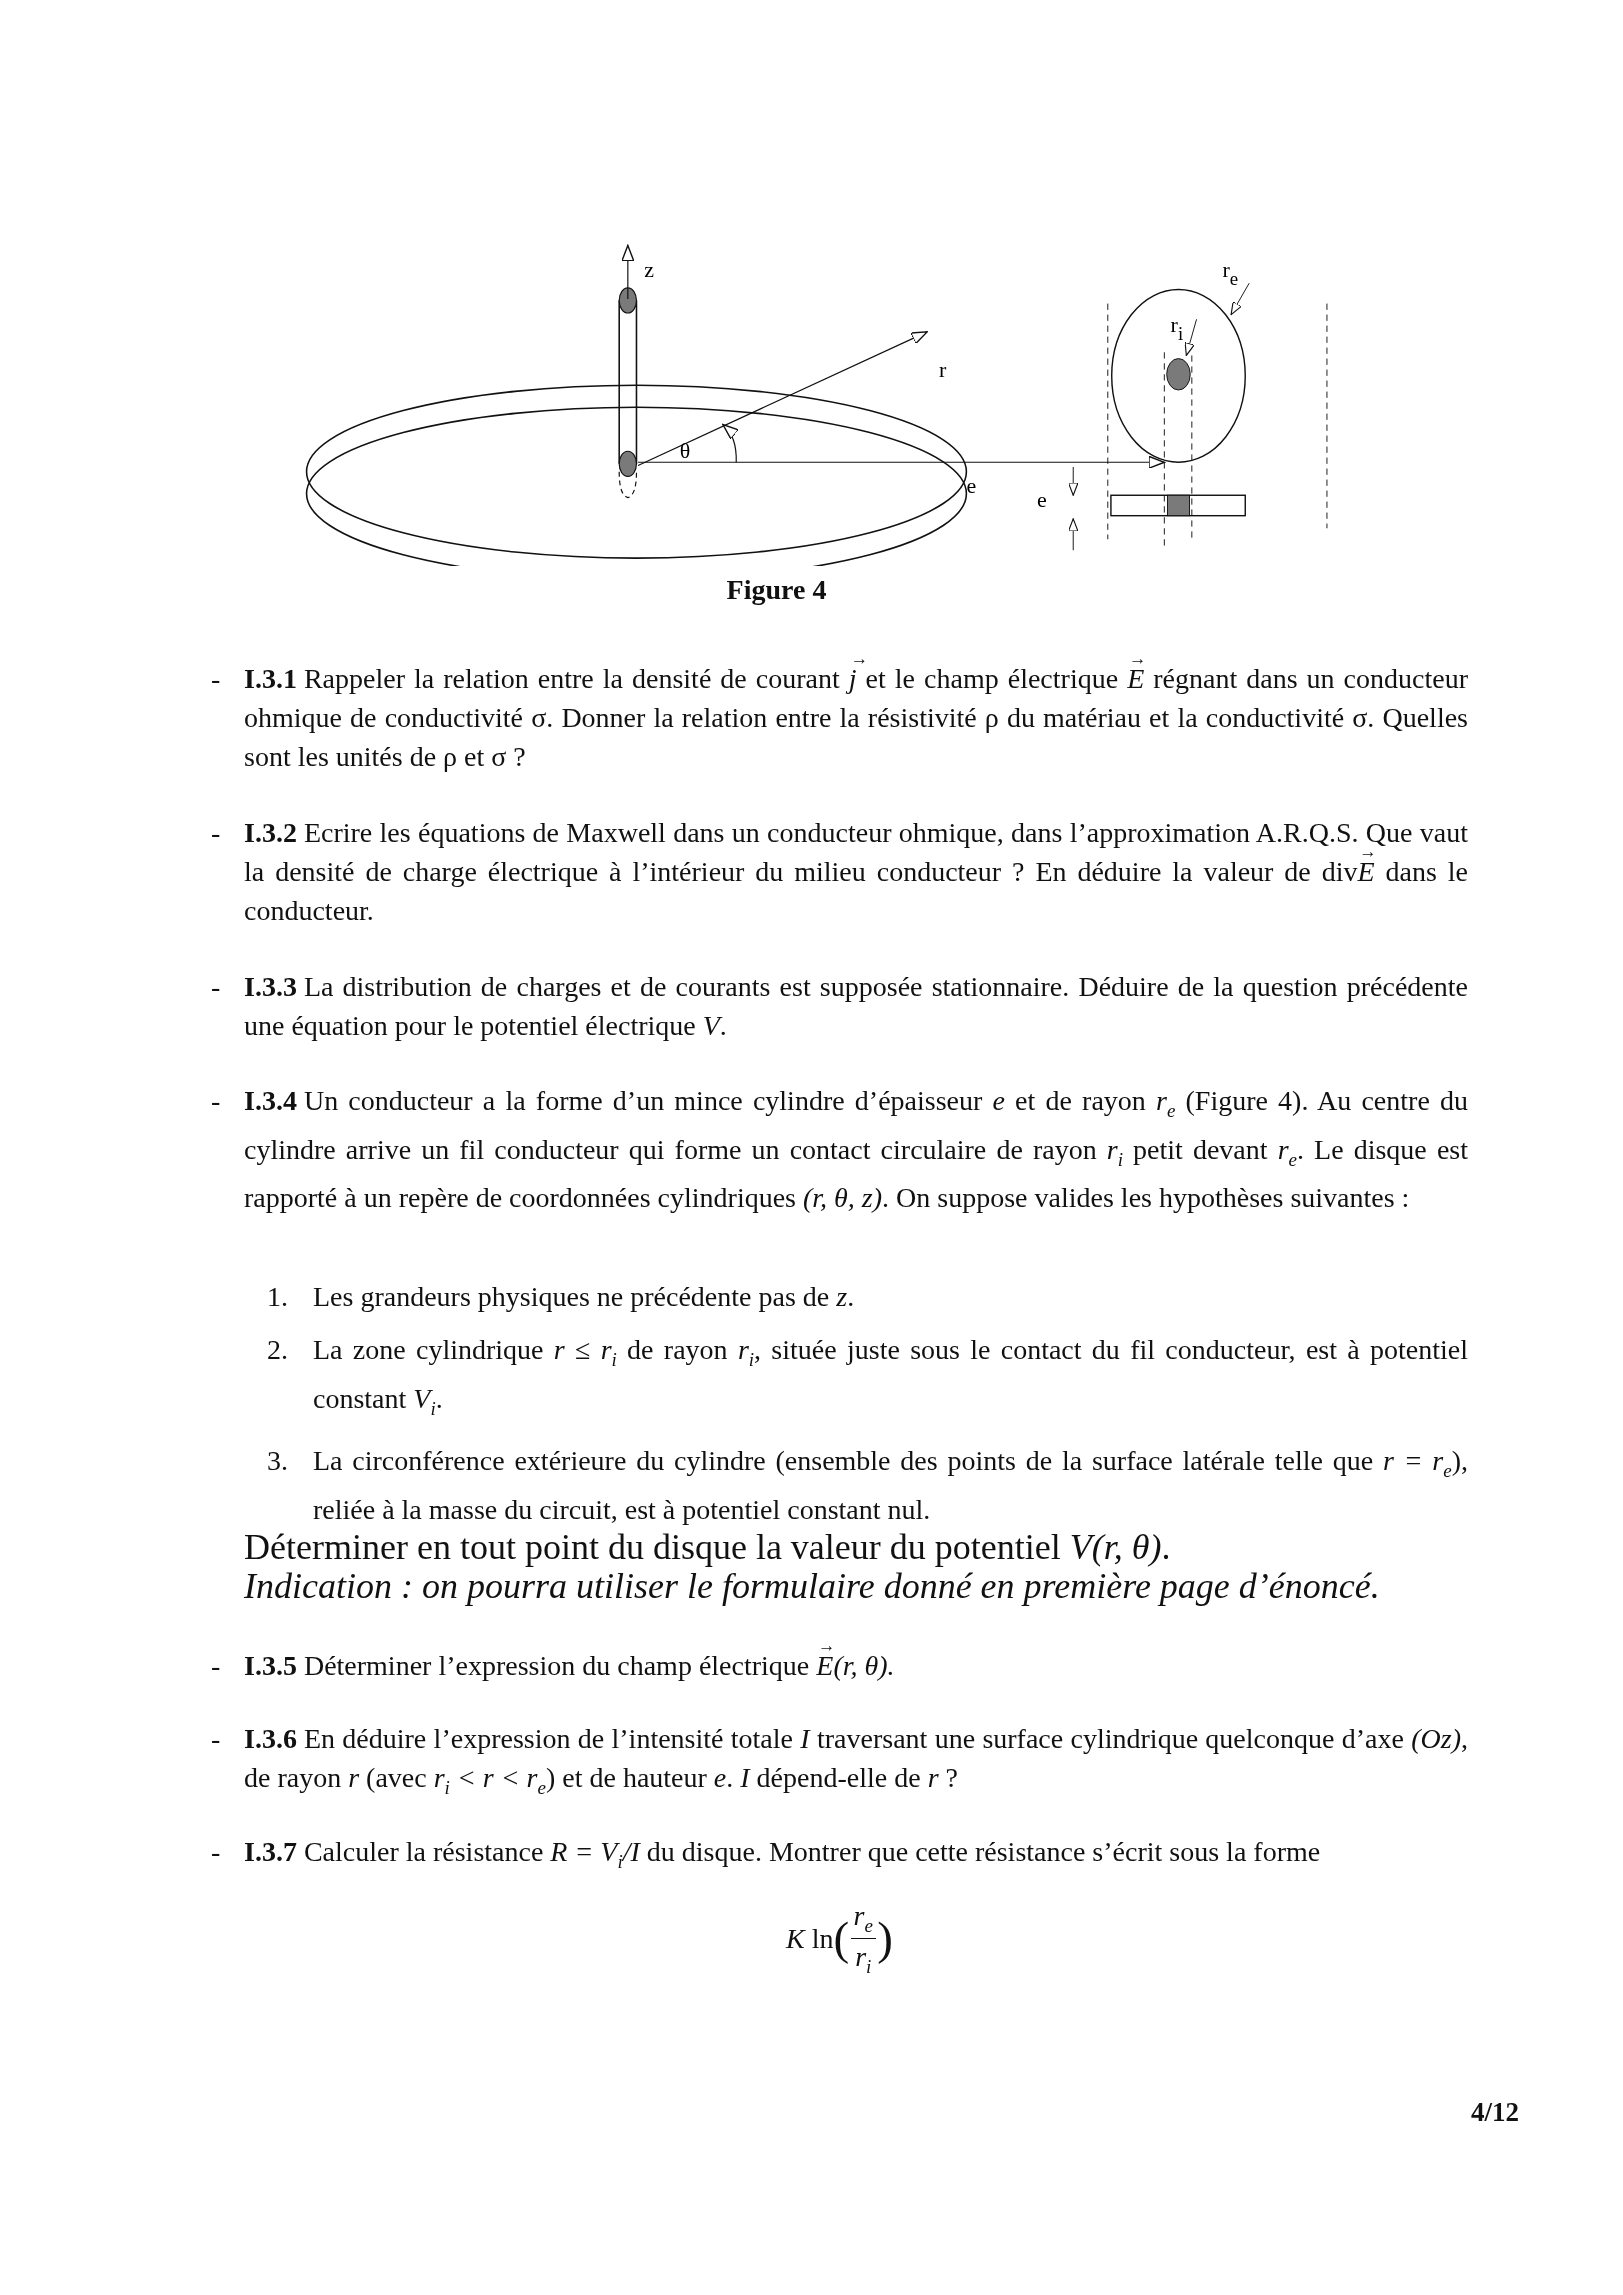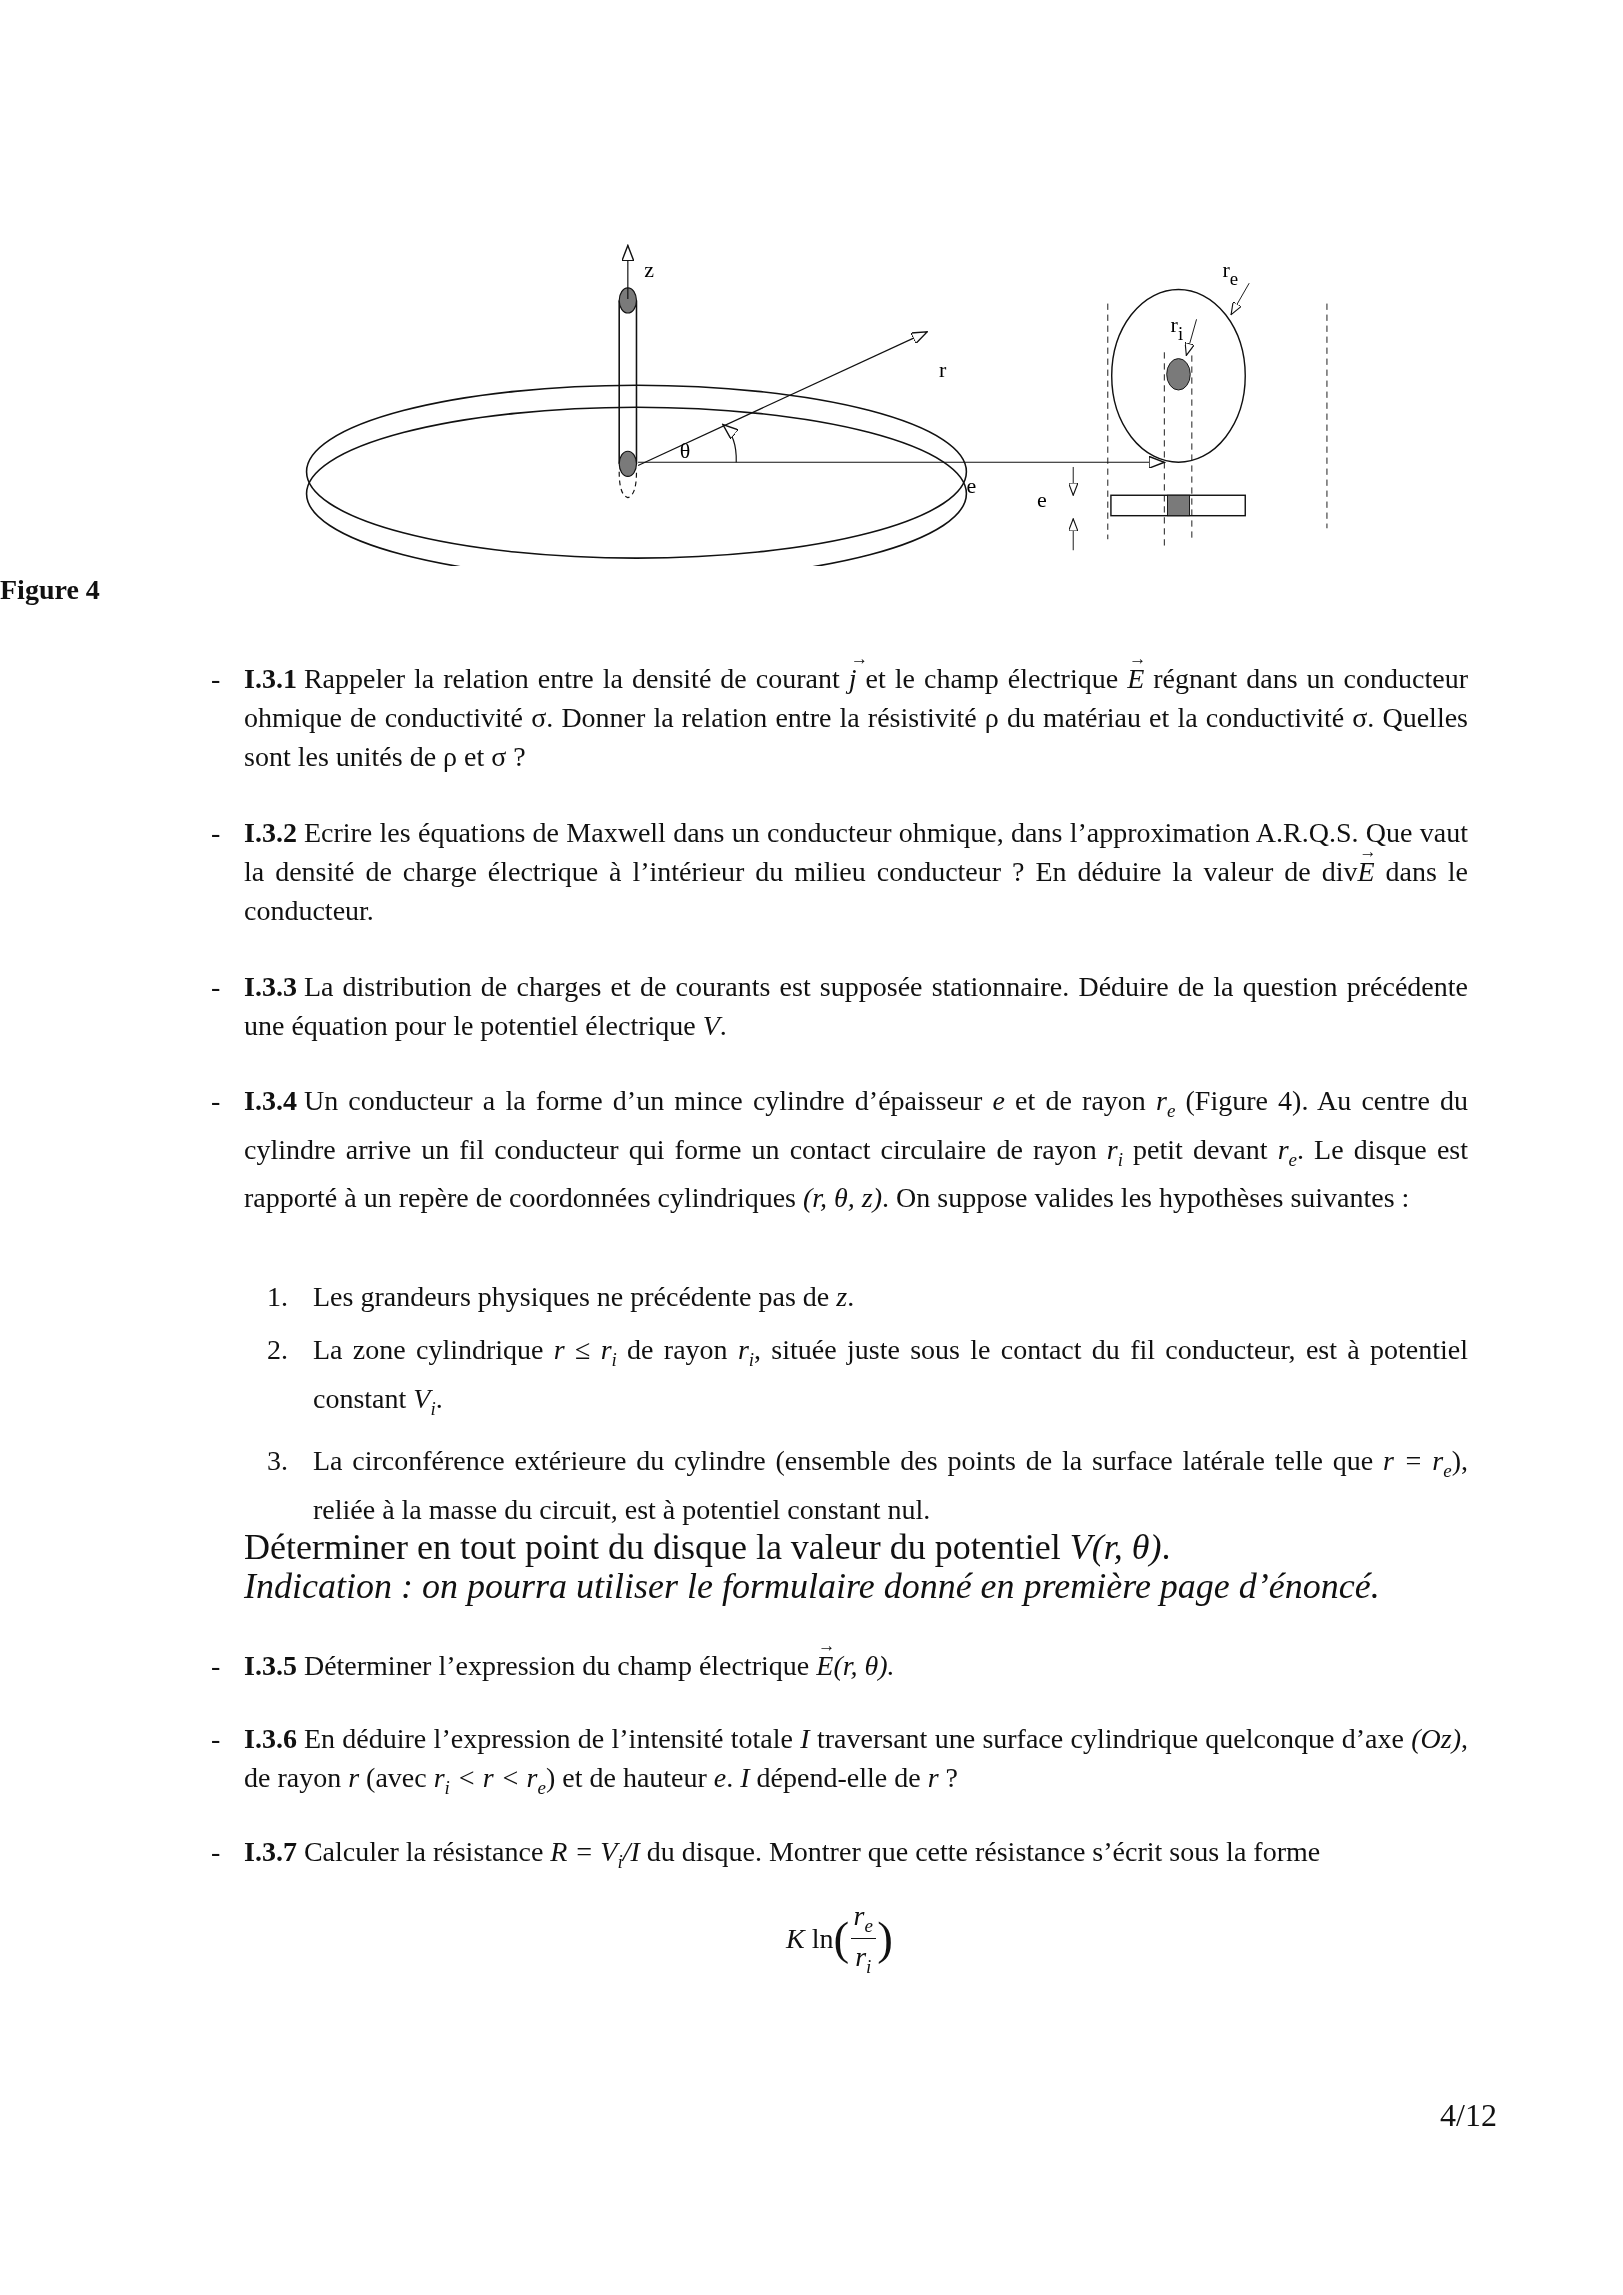"Figure 4" .fig-caption { text-align: none -> center }
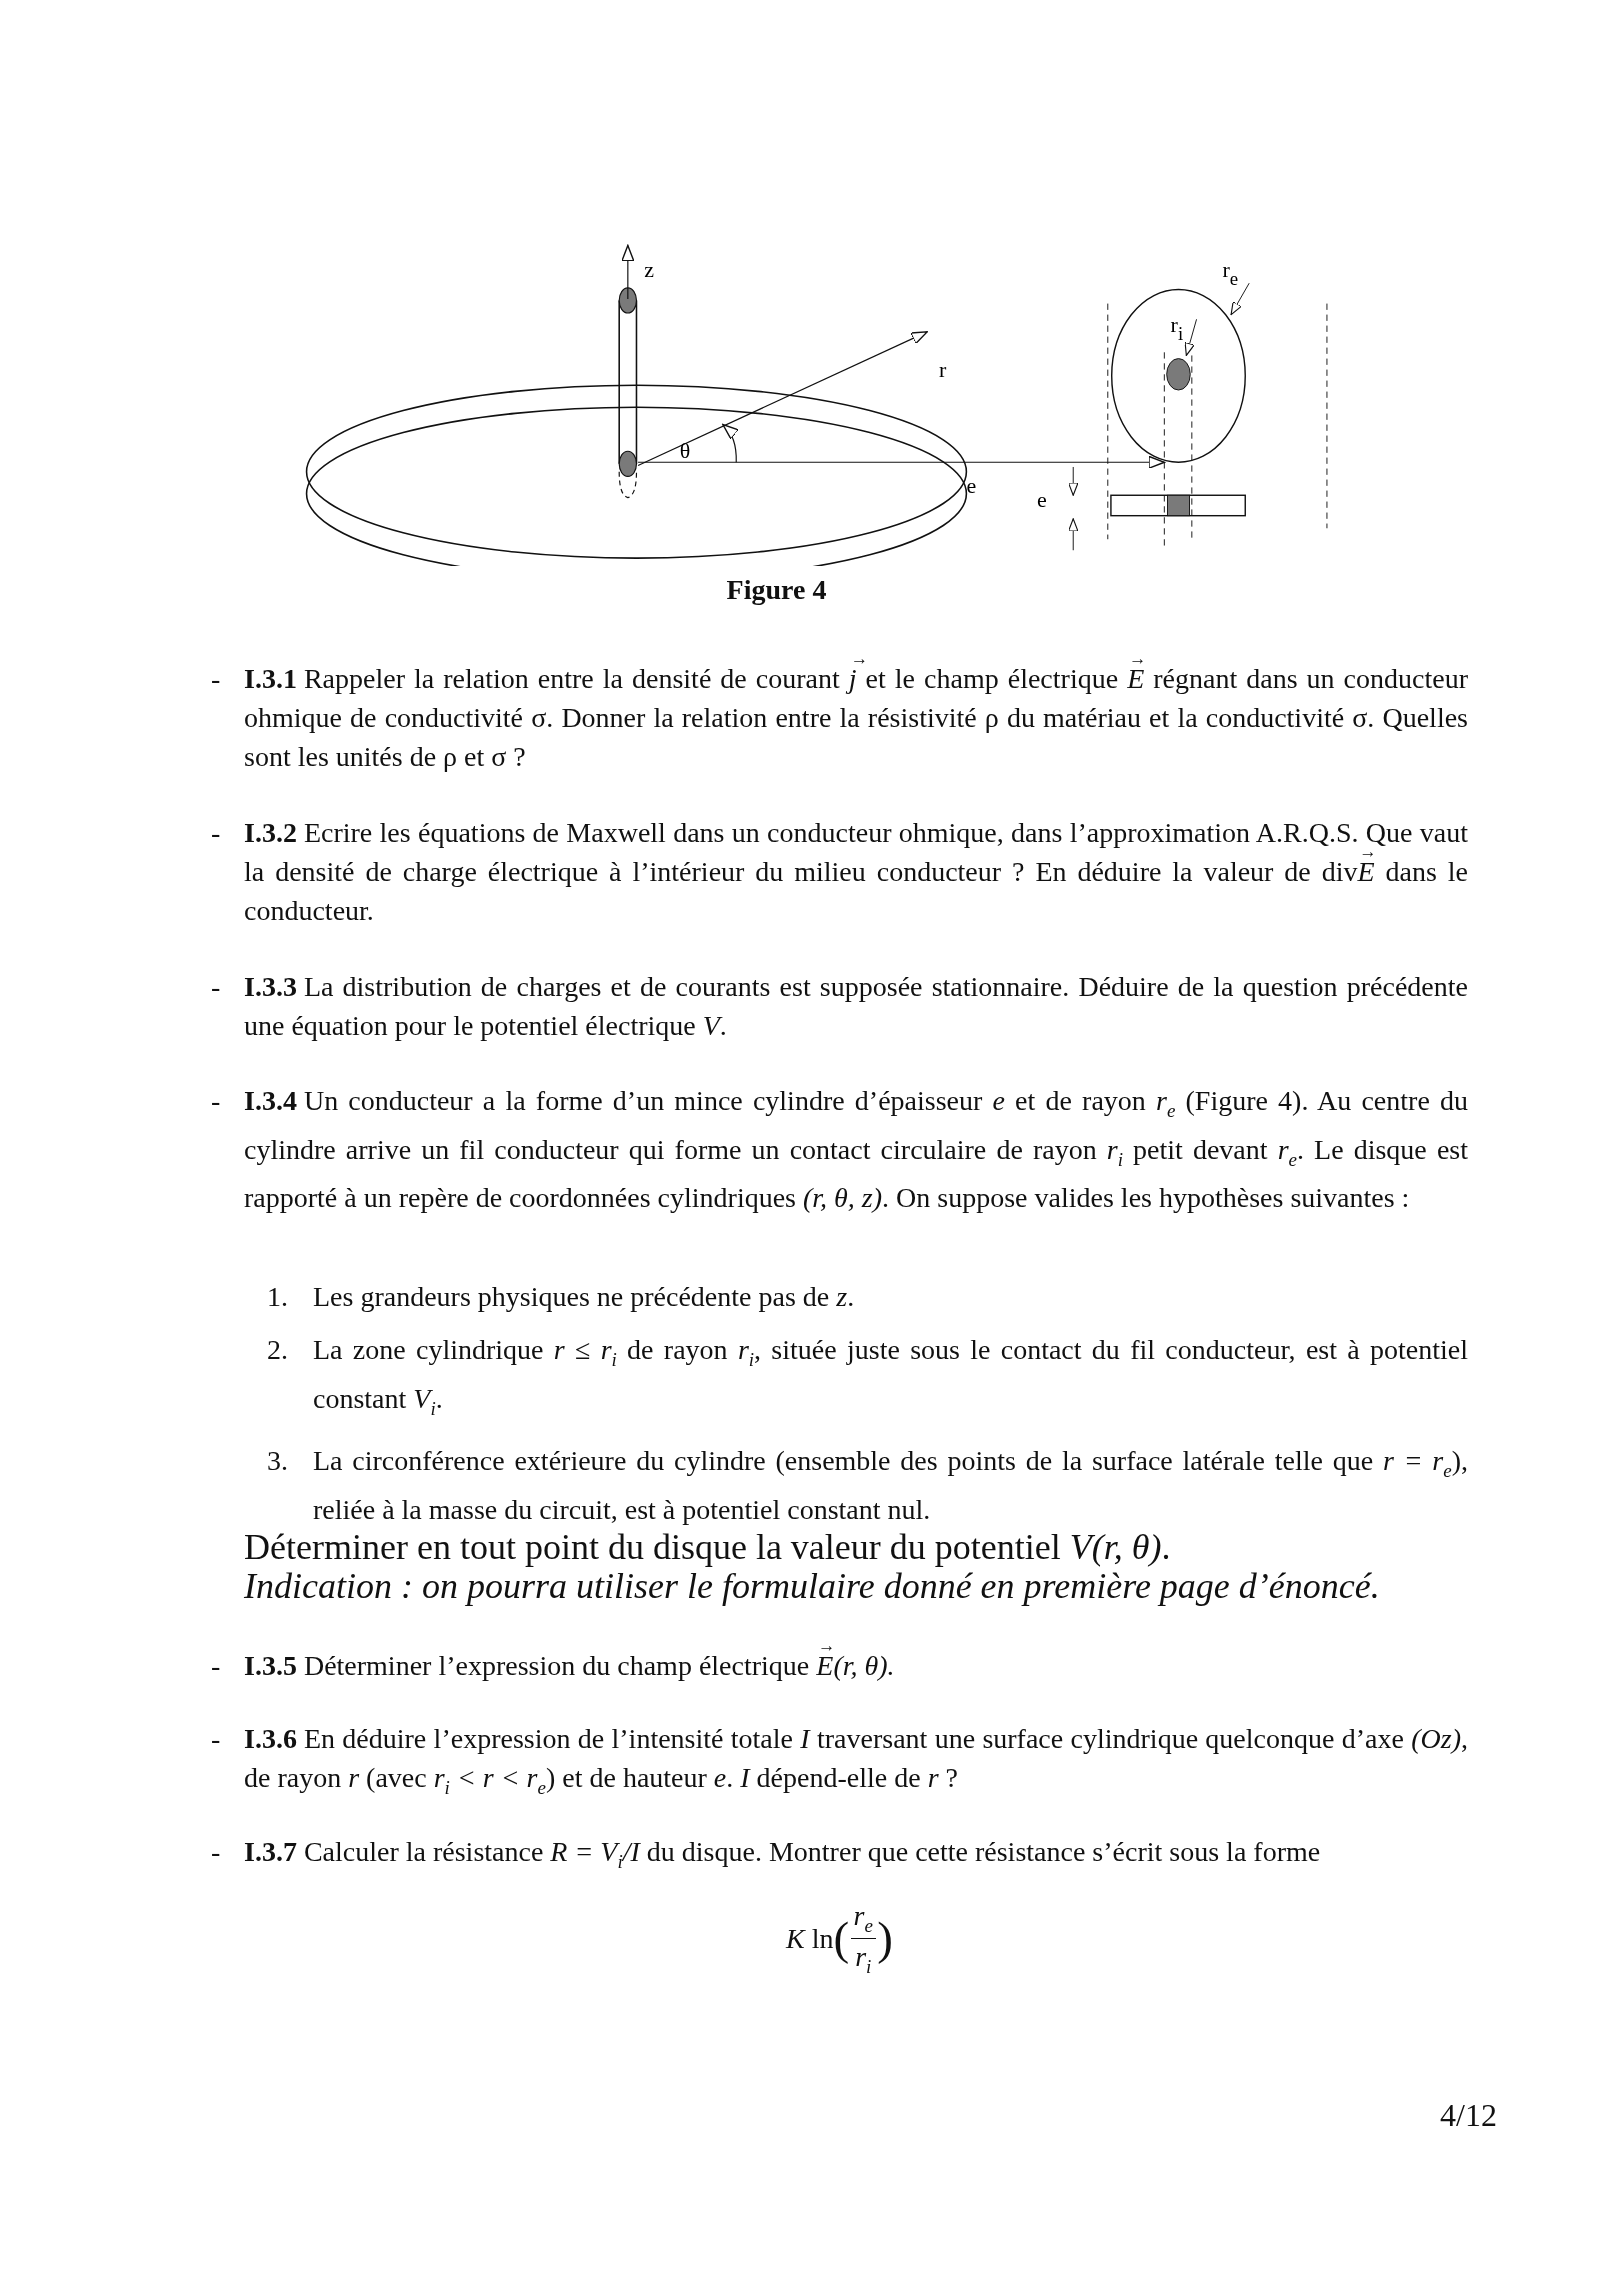"4/12" .page-num { font-size: 32px -> 27px; font-weight: normal -> bold; left: 1440px -> 1471px }
